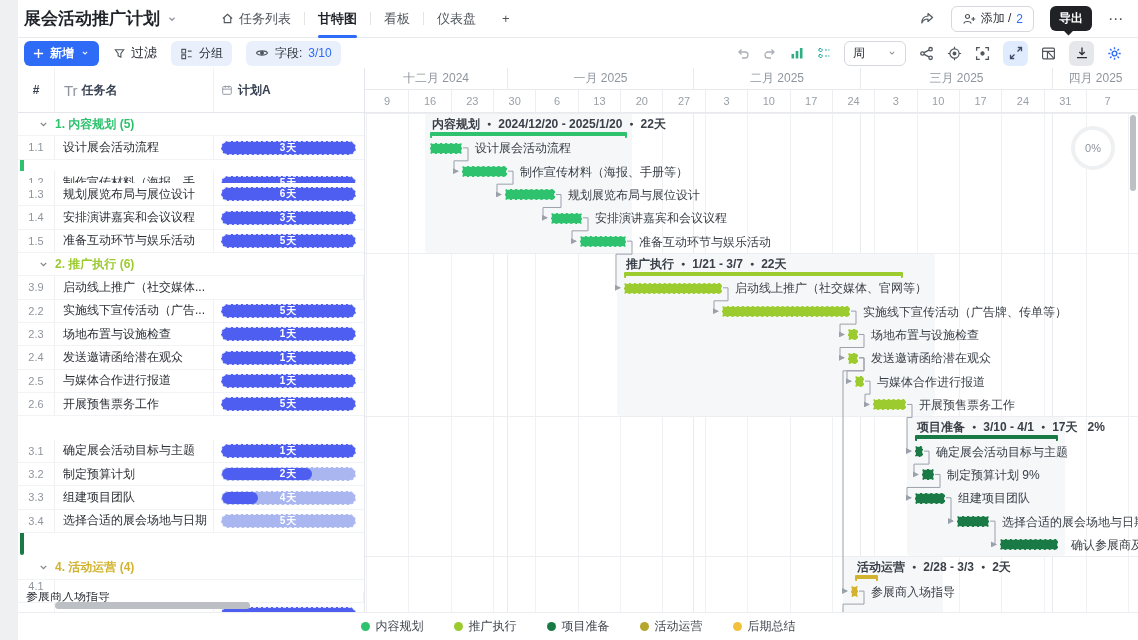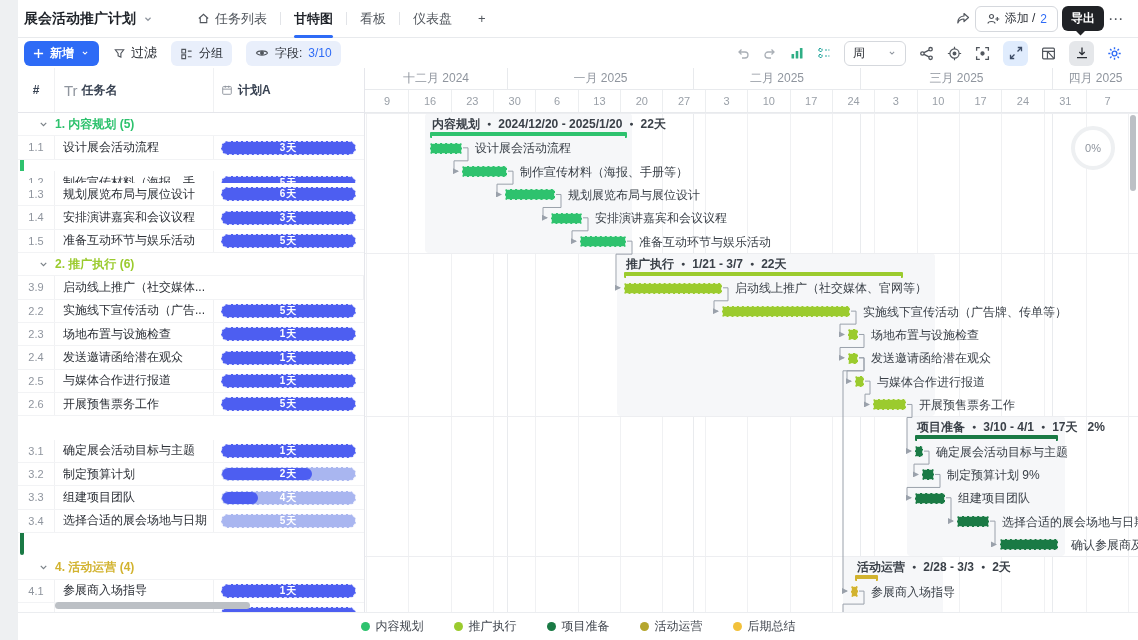"展会活动推广计划" .title { font-size: 14px -> 17px }
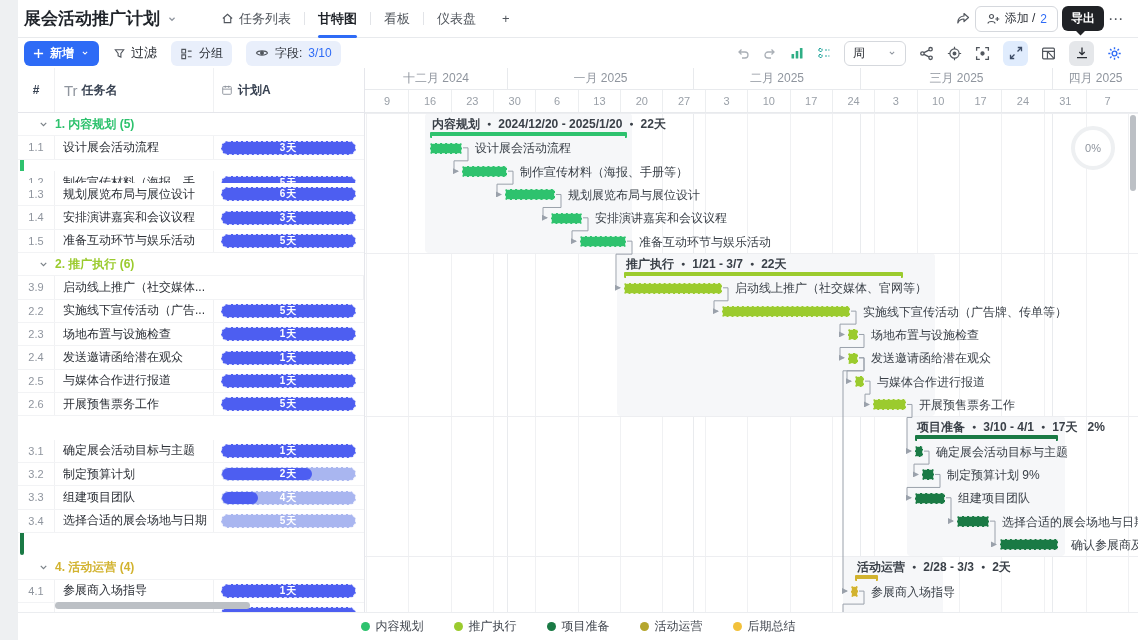"添加 /" .trg { gap: 4px -> 16px }
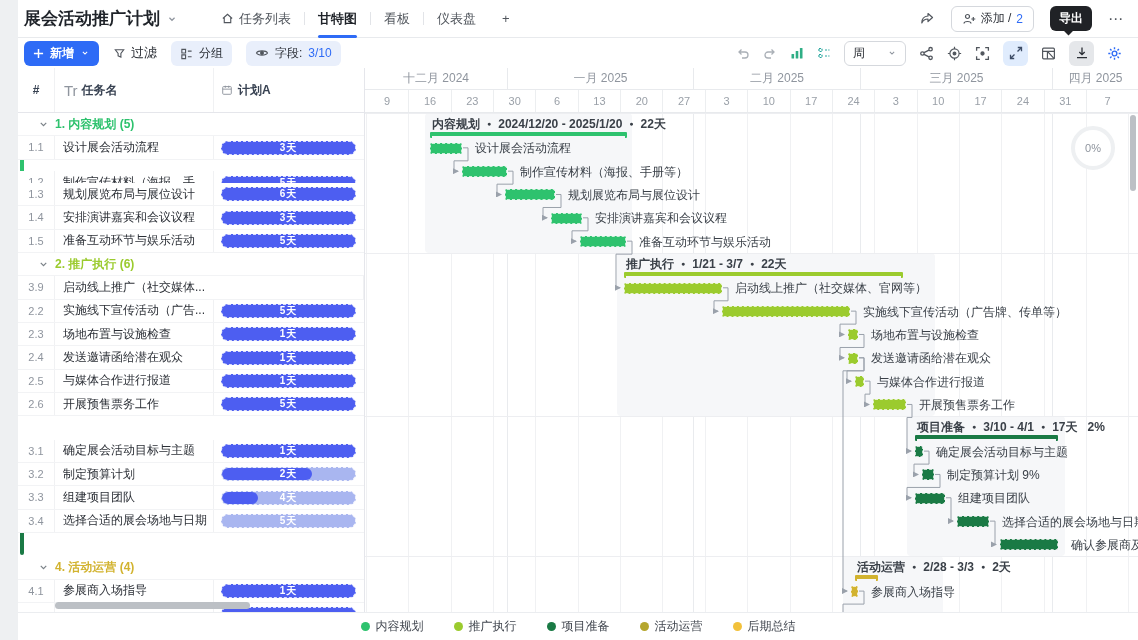"4.1" div.prow { flex-direction: none -> column }
